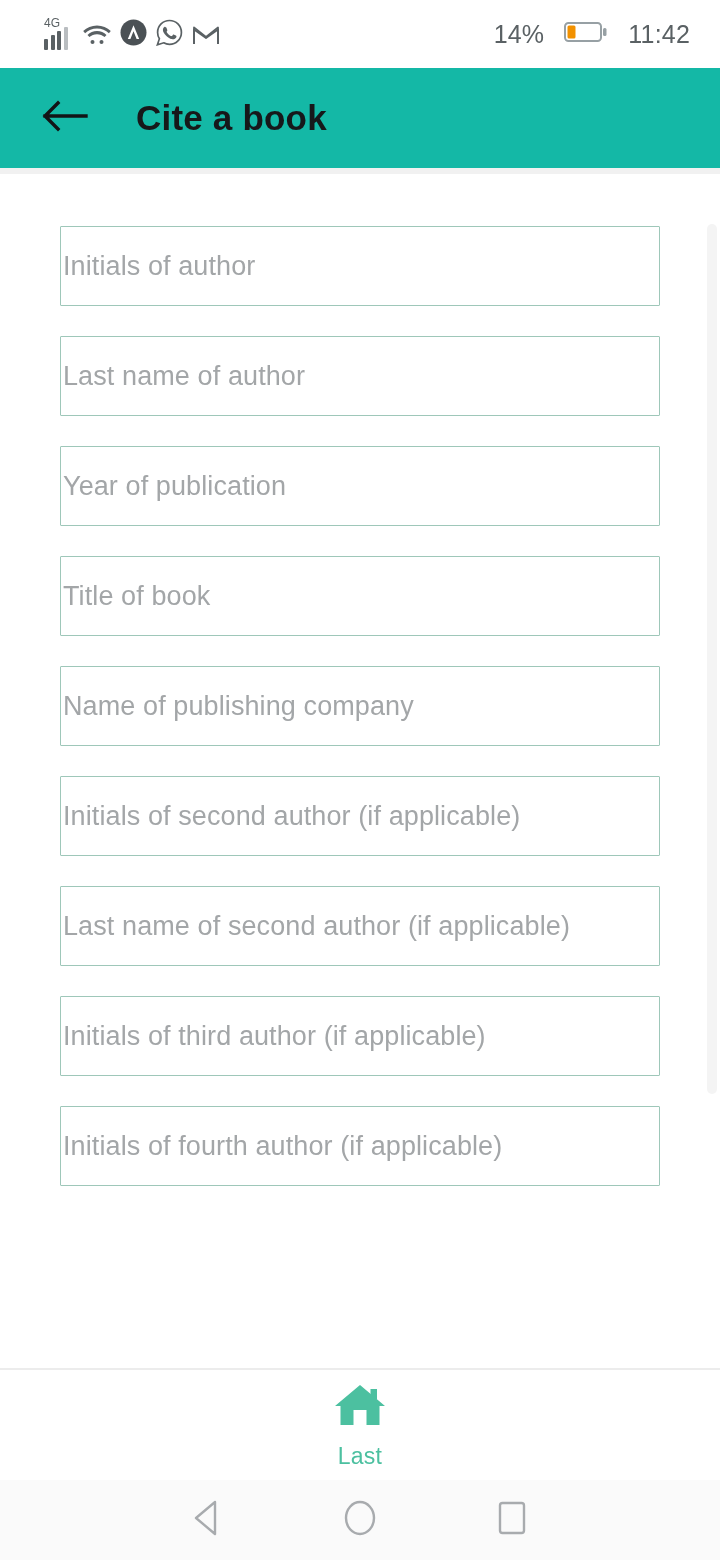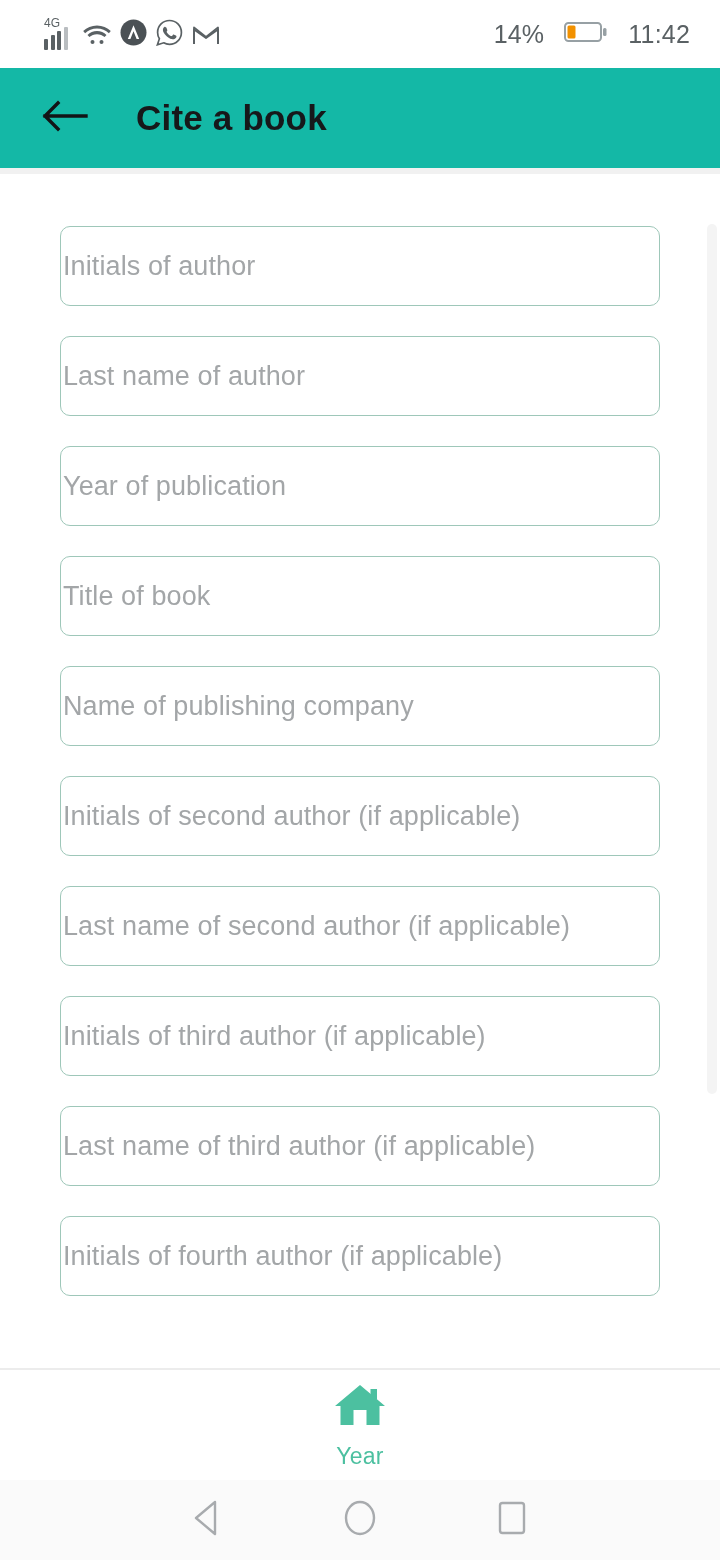"Initials of author" .field { border-radius: 10px -> 1px }
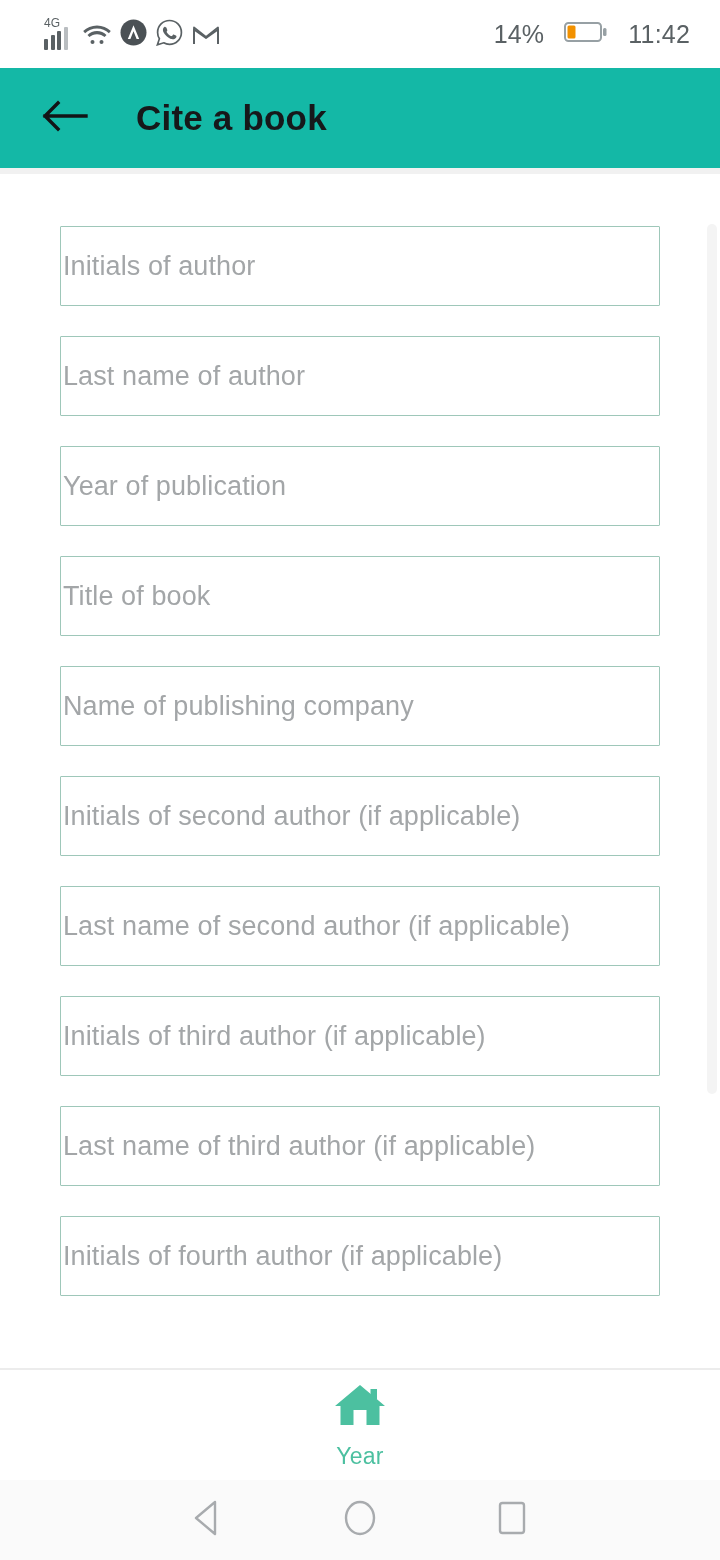"Last name of third author" div.field { html: <div> <span>Last name of third author (if applicable)</span> </div> -> none }
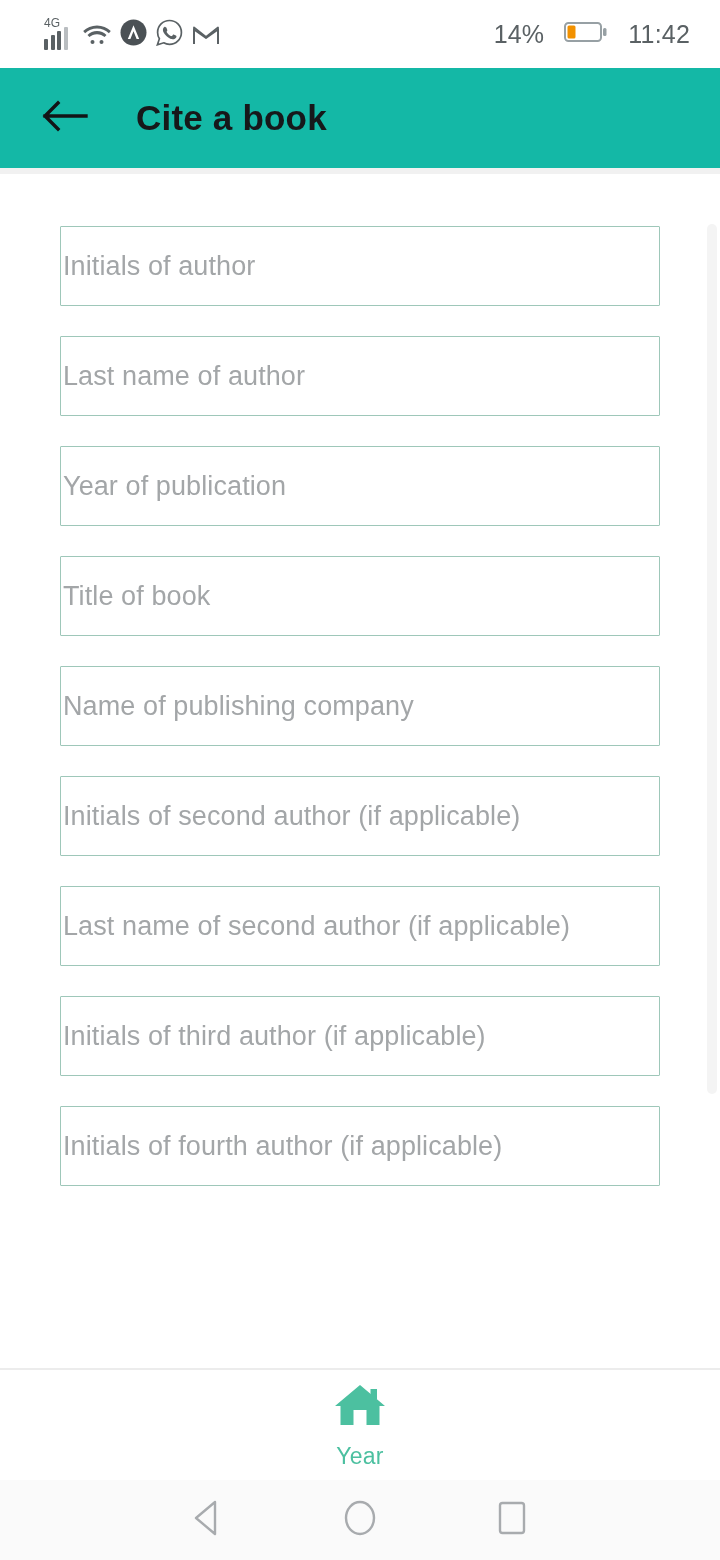"Year" span.nav-label { text: Year -> Last }
